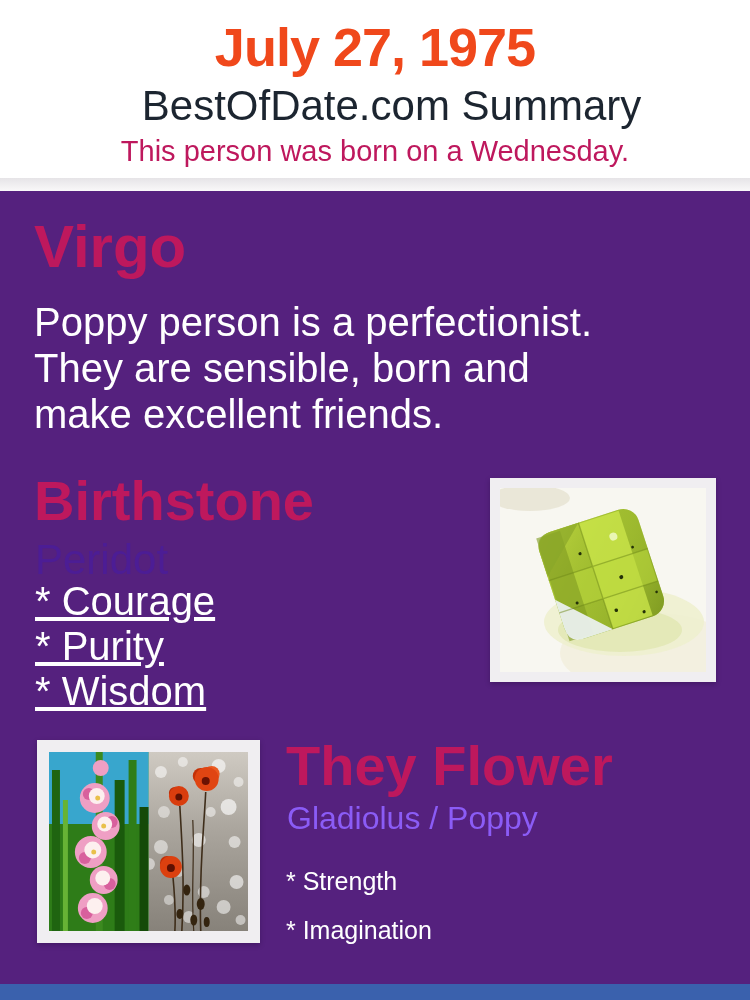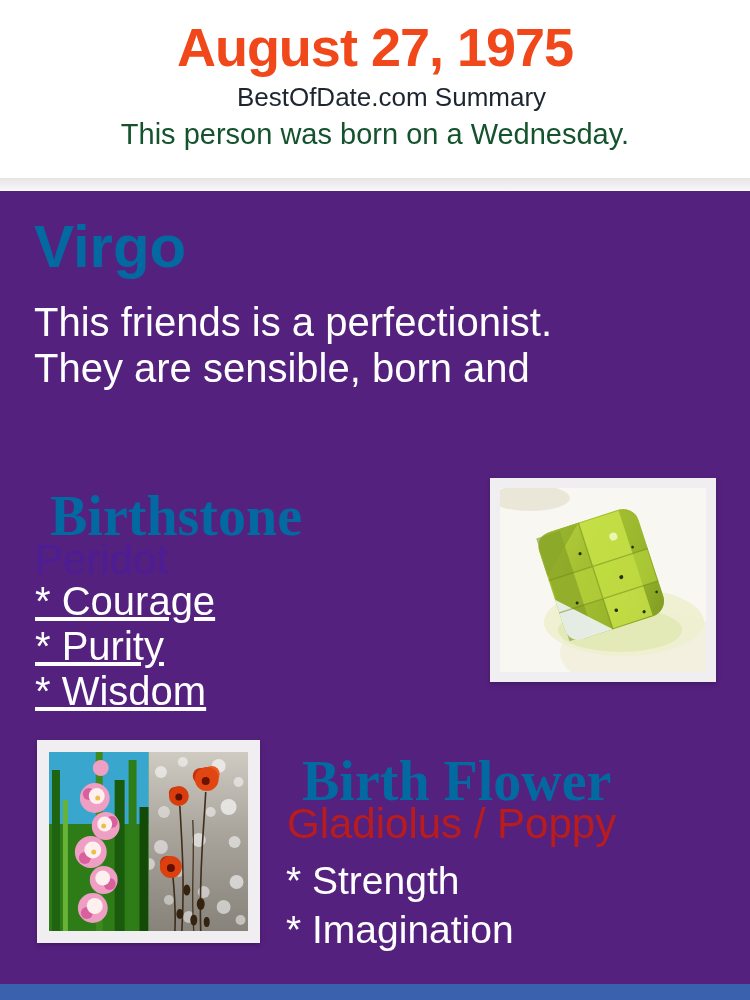"August 27, 1975" h1.date-title { text: August -> July }
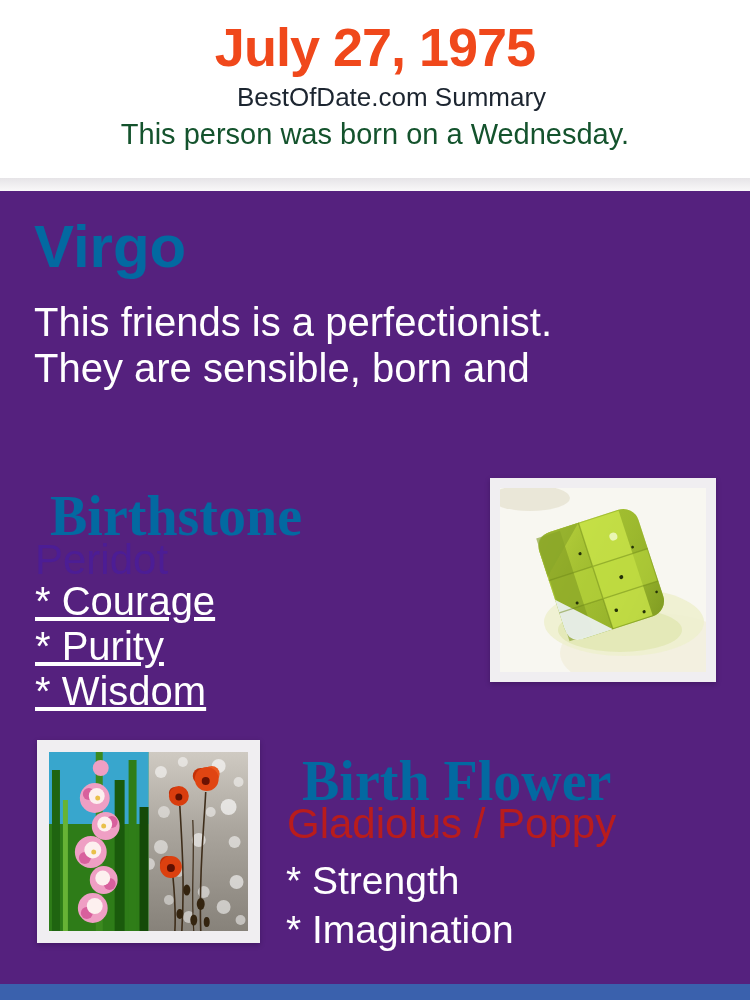"BestOfDate.com Summary" .site-summary { font-size: 26px -> 42px }
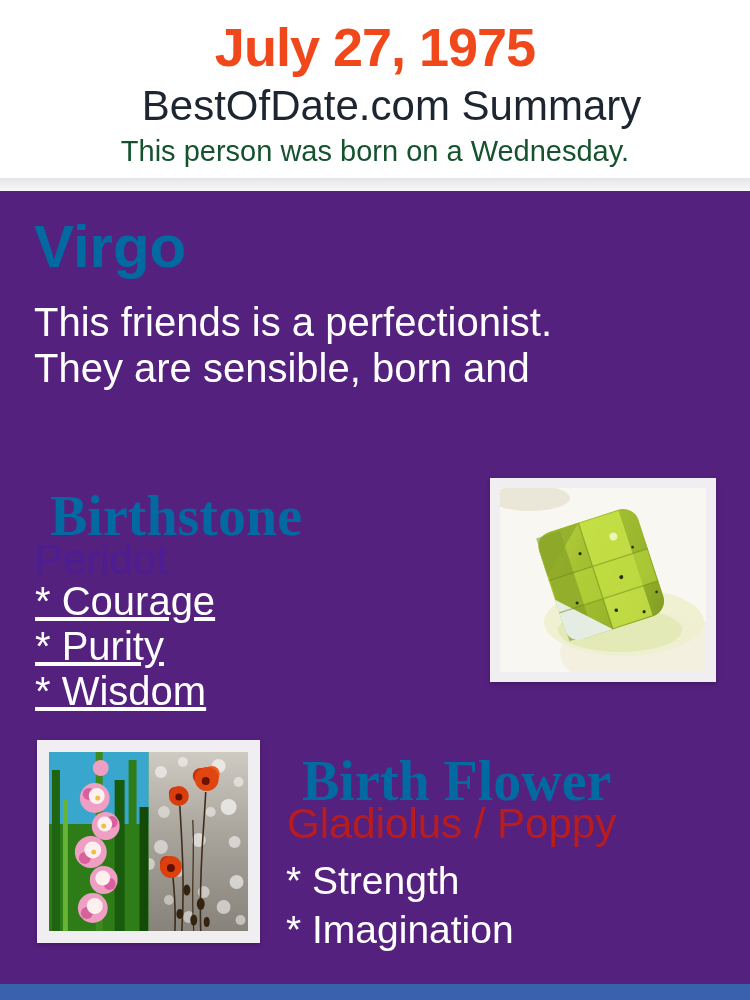"This person was born on" .weekday-note { color: #14532d -> #be185d }
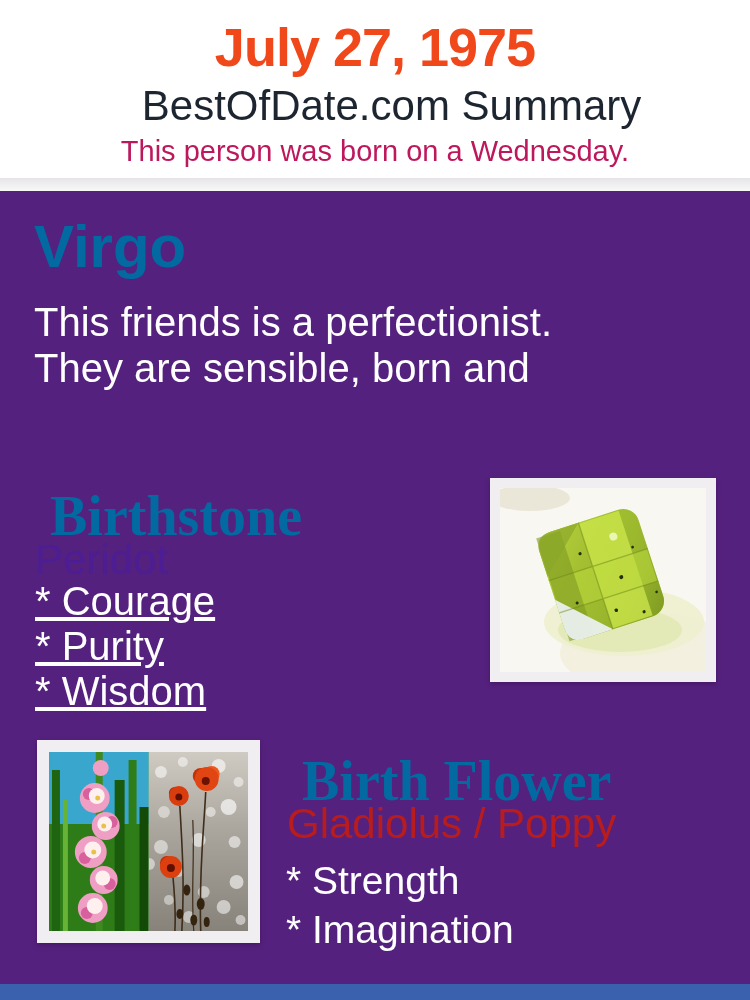"Virgo" .heading-light { color: #0369a1 -> #be185d }
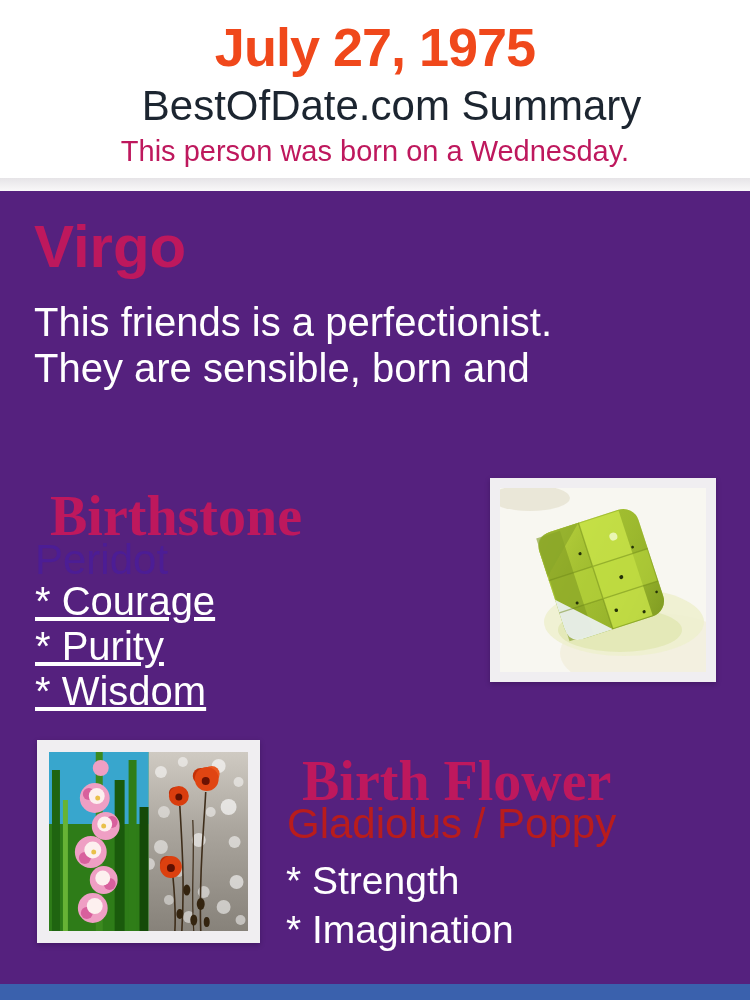"This friends is a perfectionist." div { text: This friends -> Poppy person }
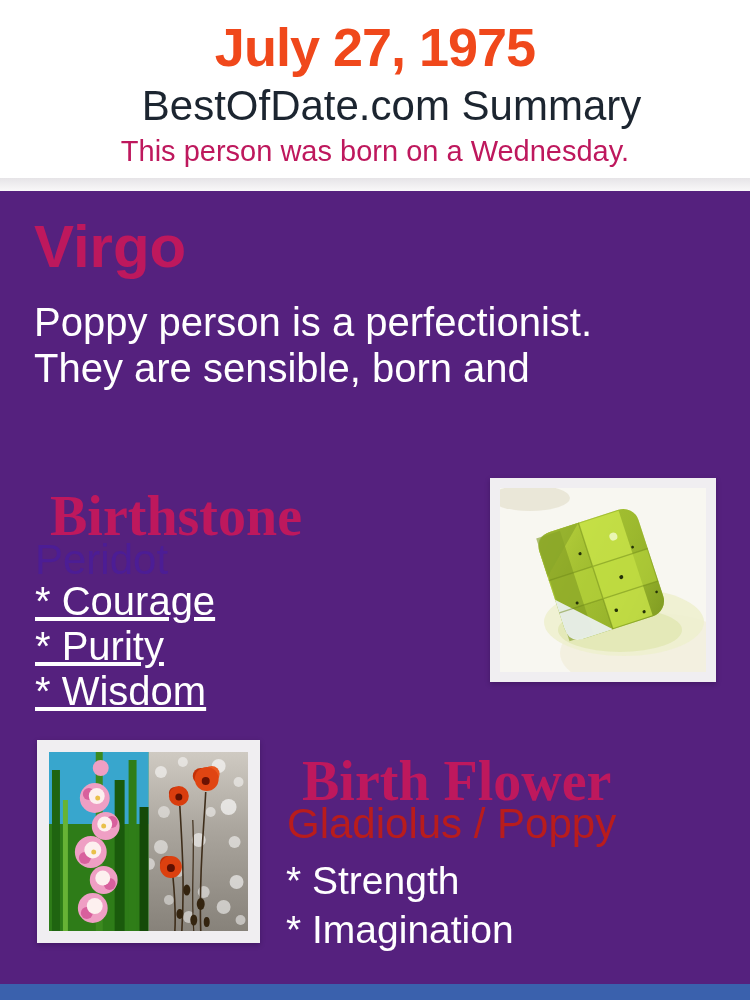"make excellent friends." div { html: none -> <div>make excellent friends.</div> }
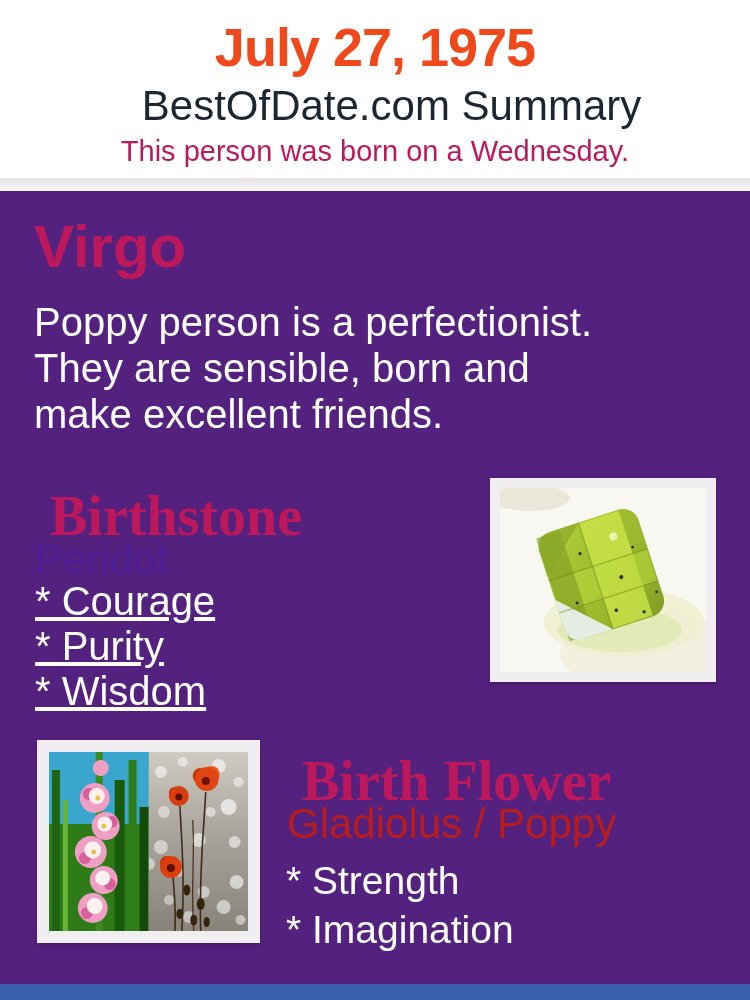"Birthstone" .section-heading { font-family: Liberation Serif, serif -> none; margin: 16px -> 0 }
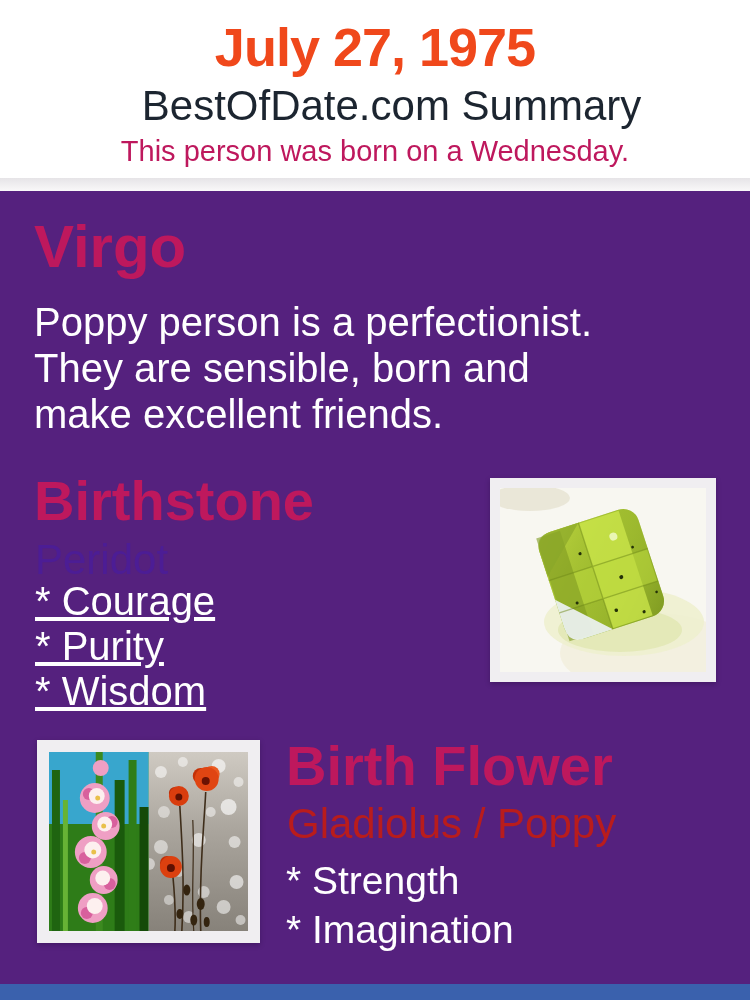"Birth Flower" h2.section-heading { text: Birth -> They }
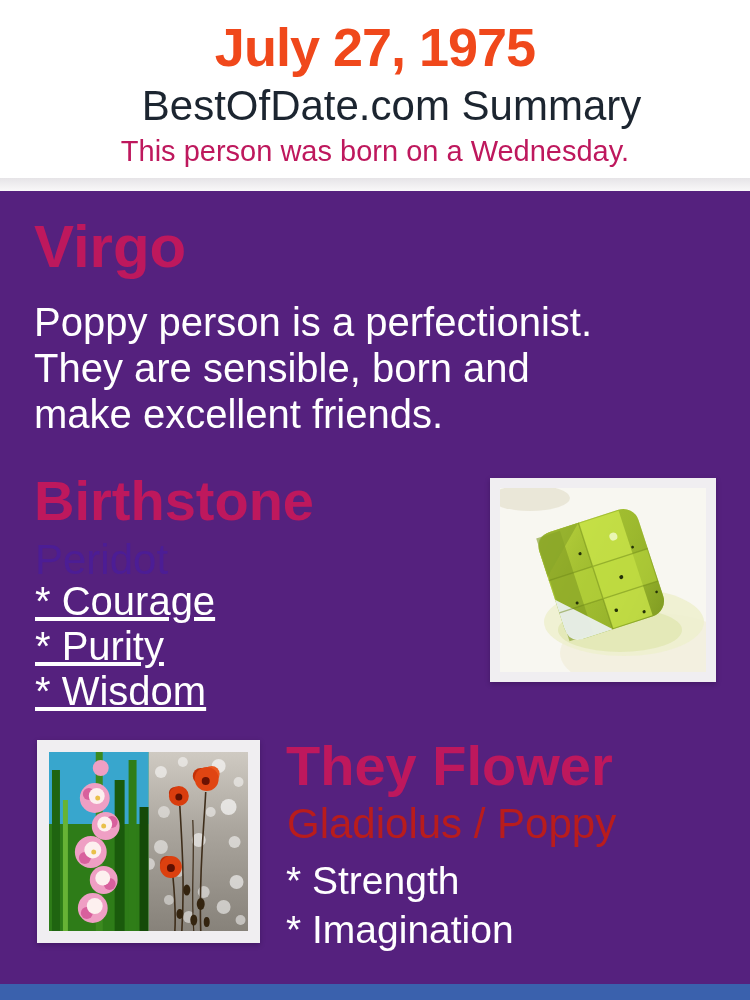"Gladiolus / Poppy" .birthflower-name { color: #b91c1c -> #8b5cf6; font-size: 42px -> 32px }
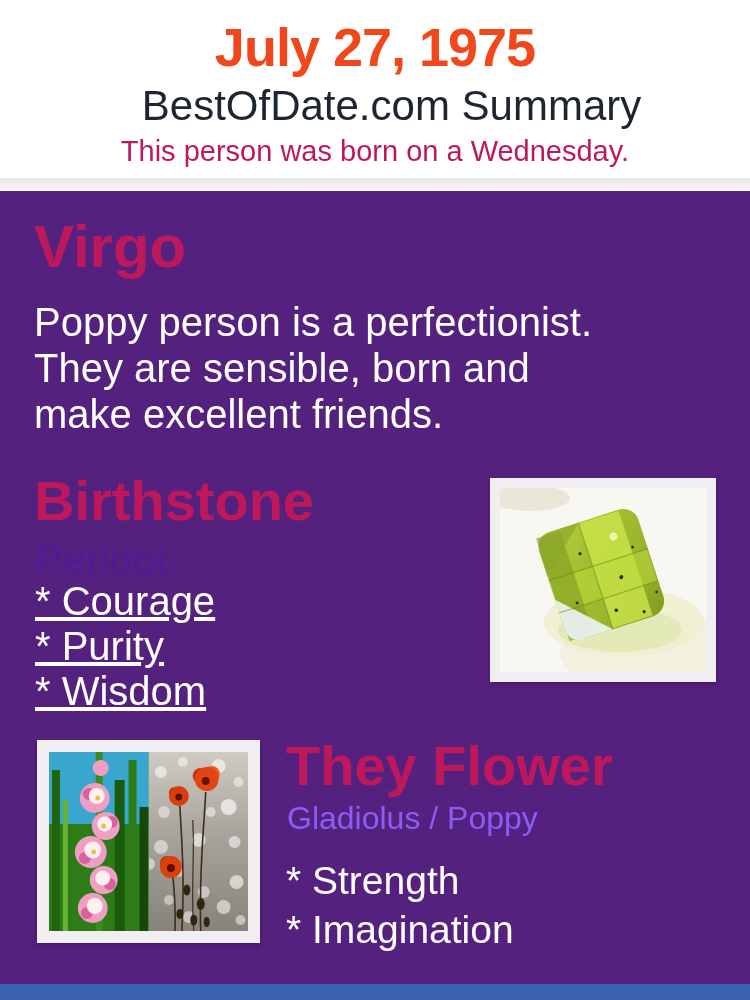"* Strength" .birthflower-traits { font-size: 39px -> 25px }
